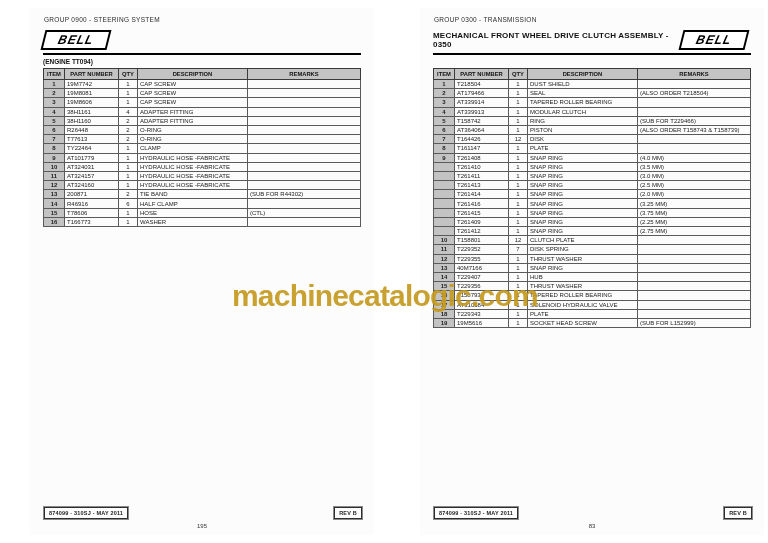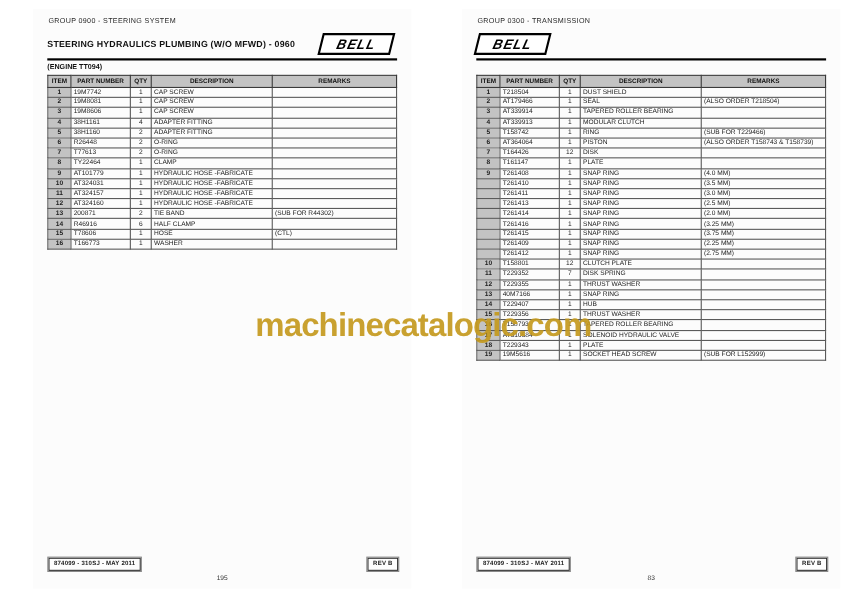"STEERING HYDRAULICS PLUMBING (W/O MFWD)" div.page-title { html: <div>STEERING HYDRAULICS PLUMBING (W/O MFWD) - 0960</div> -> none }
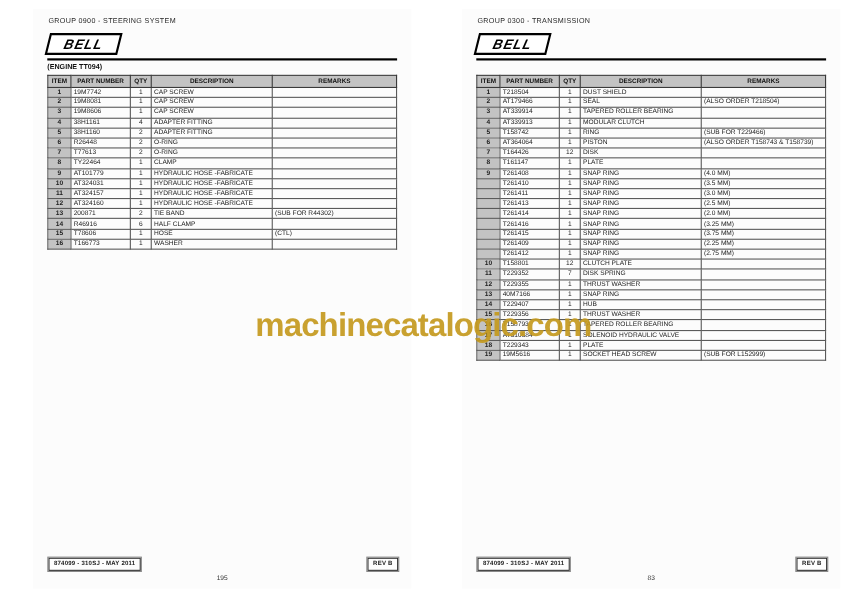"MECHANICAL FRONT WHEEL DRIVE CLUTCH" div.page-title { html: none -> <div>MECHANICAL FRONT WHEEL DRIVE CLUTCH ASSEMBLY - 0350</div> }
